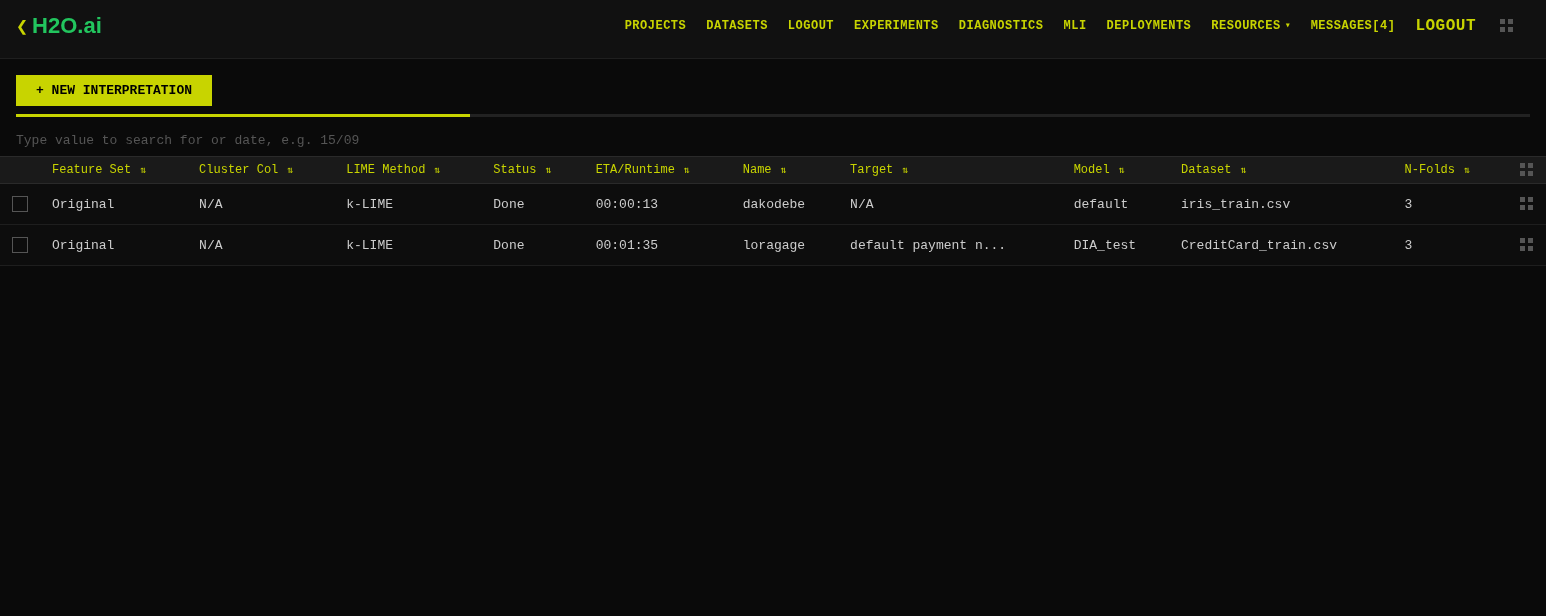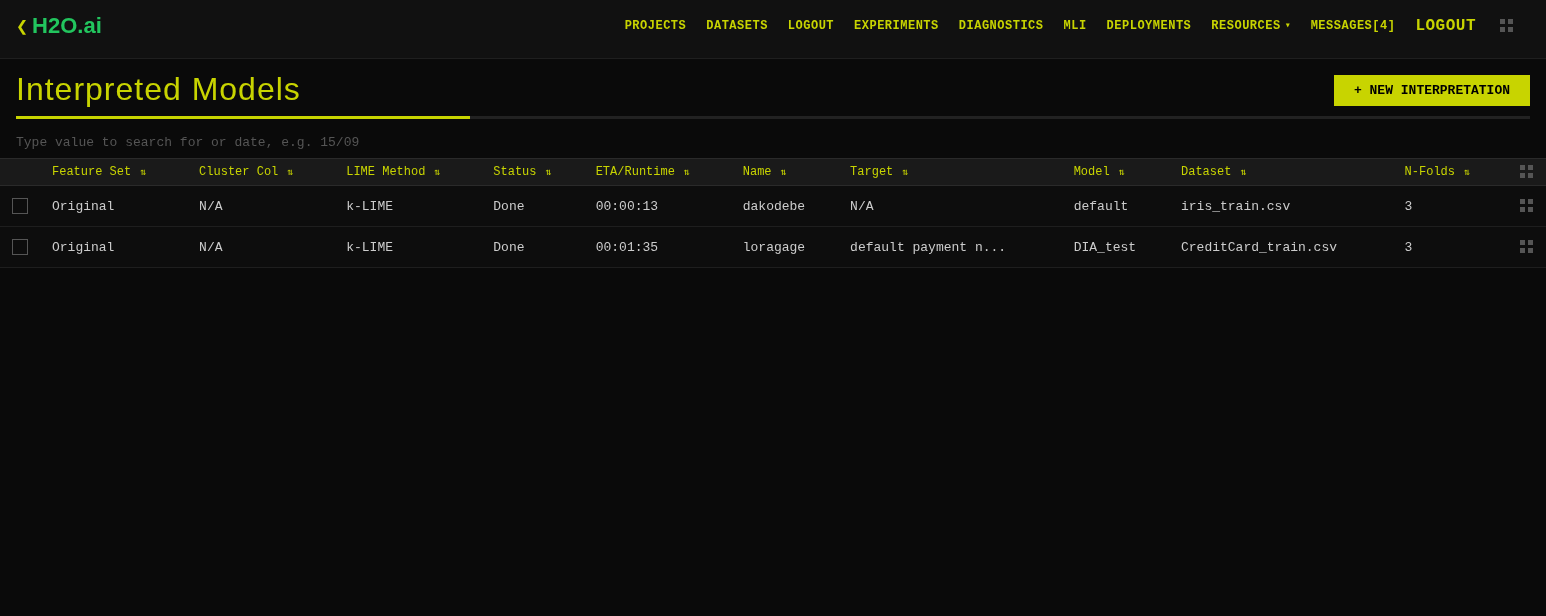"Interpreted Models" h1.page-title { html: <h1>Interpreted Models</h1> -> none }
